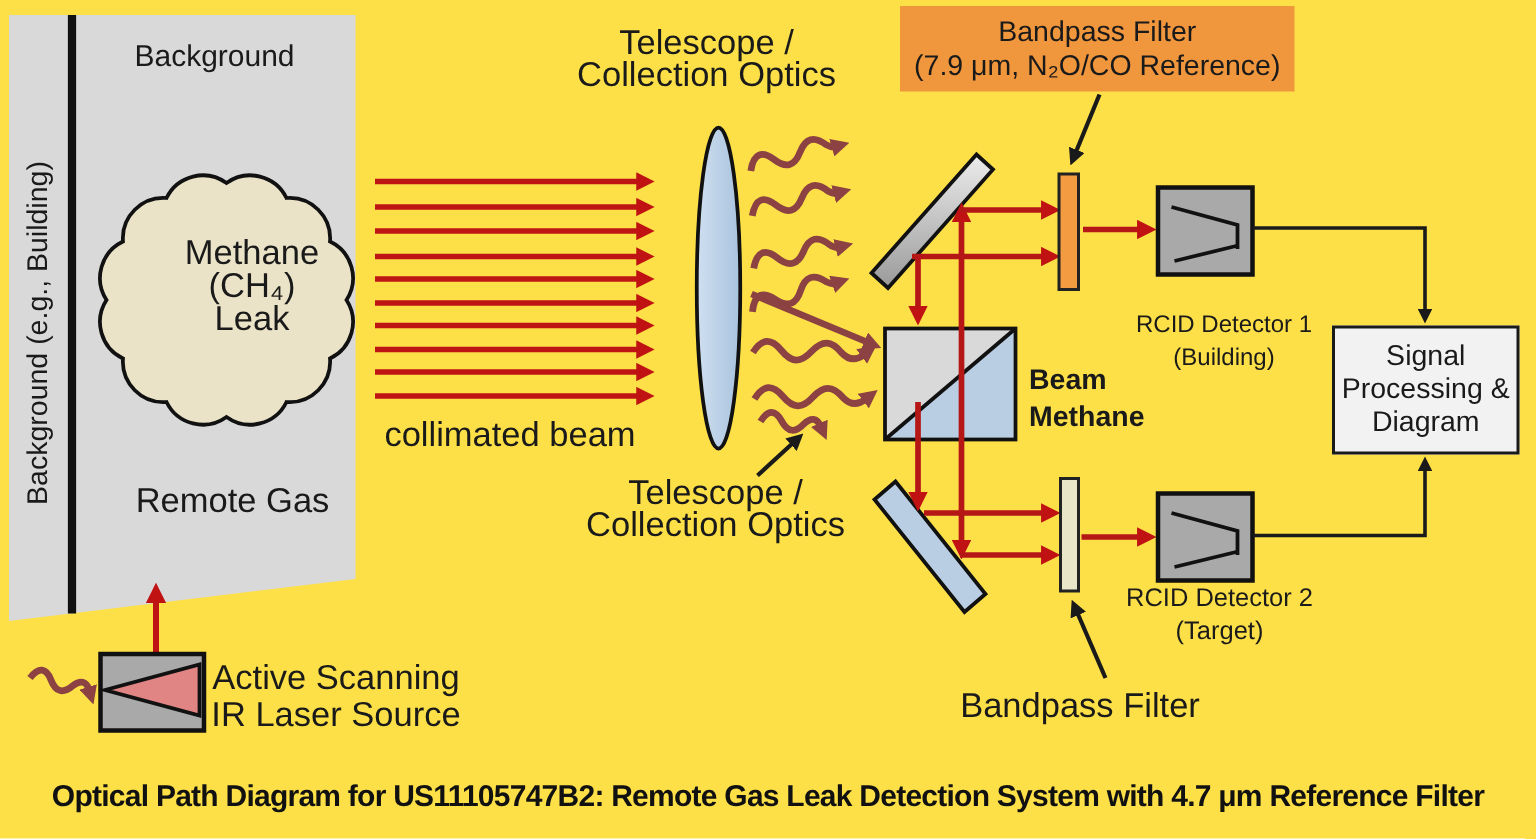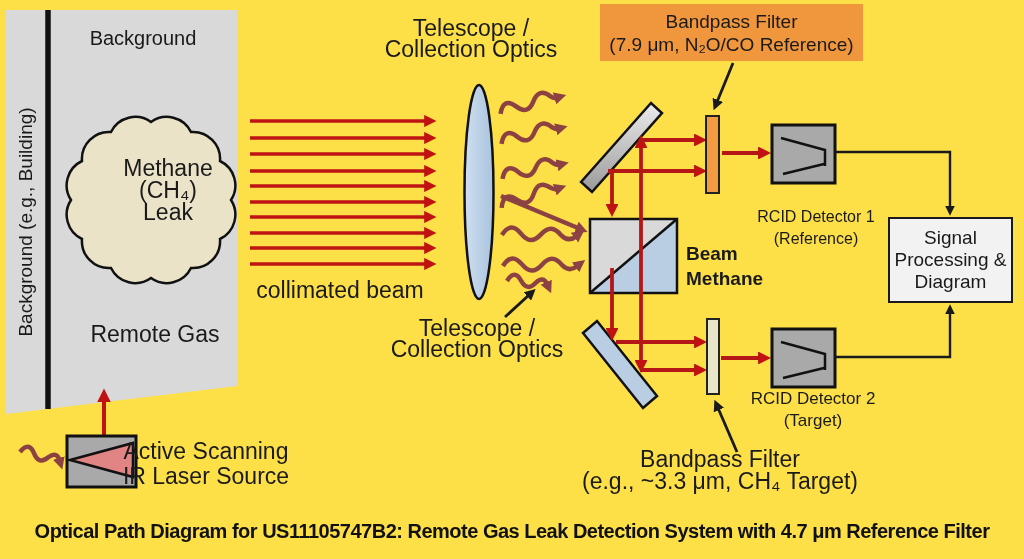"(Reference)" div { text: Reference -> Building }
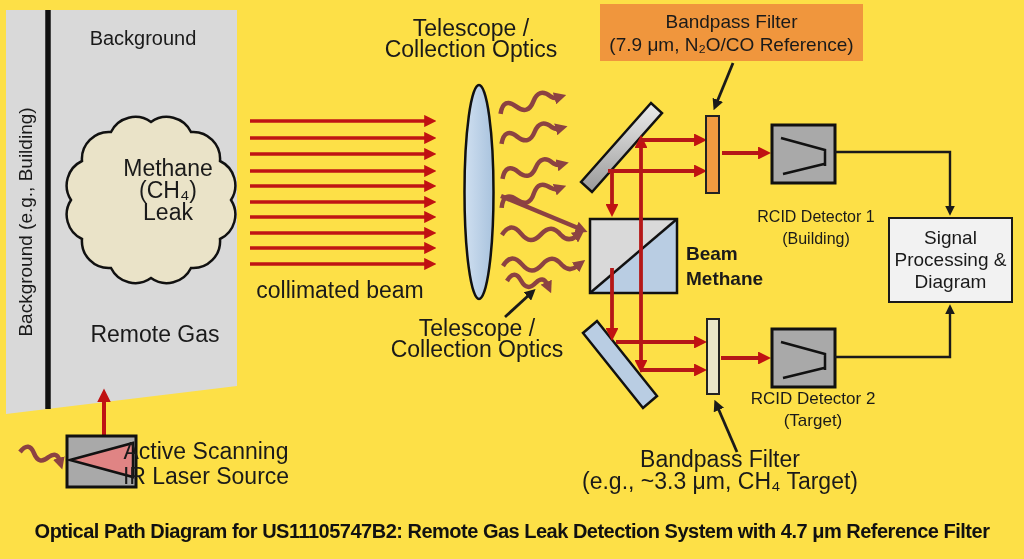"Active Scanning" div.lbl { left: 206px -> 224px }
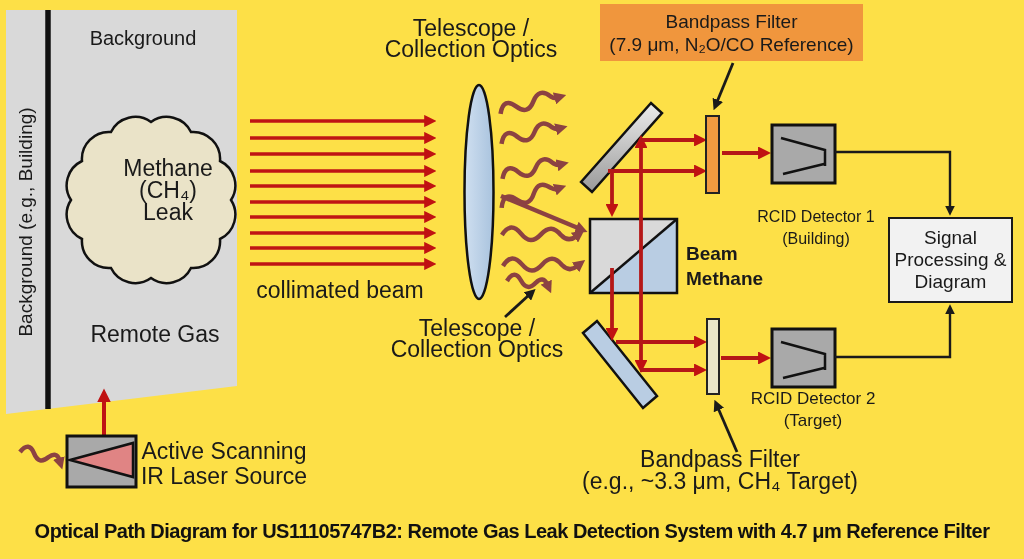"(e.g., ~3.3 μm, CH₄ Target)" div { html: <div>(e.g., ~3.3 μm, CH₄ Target)</div> -> none }
